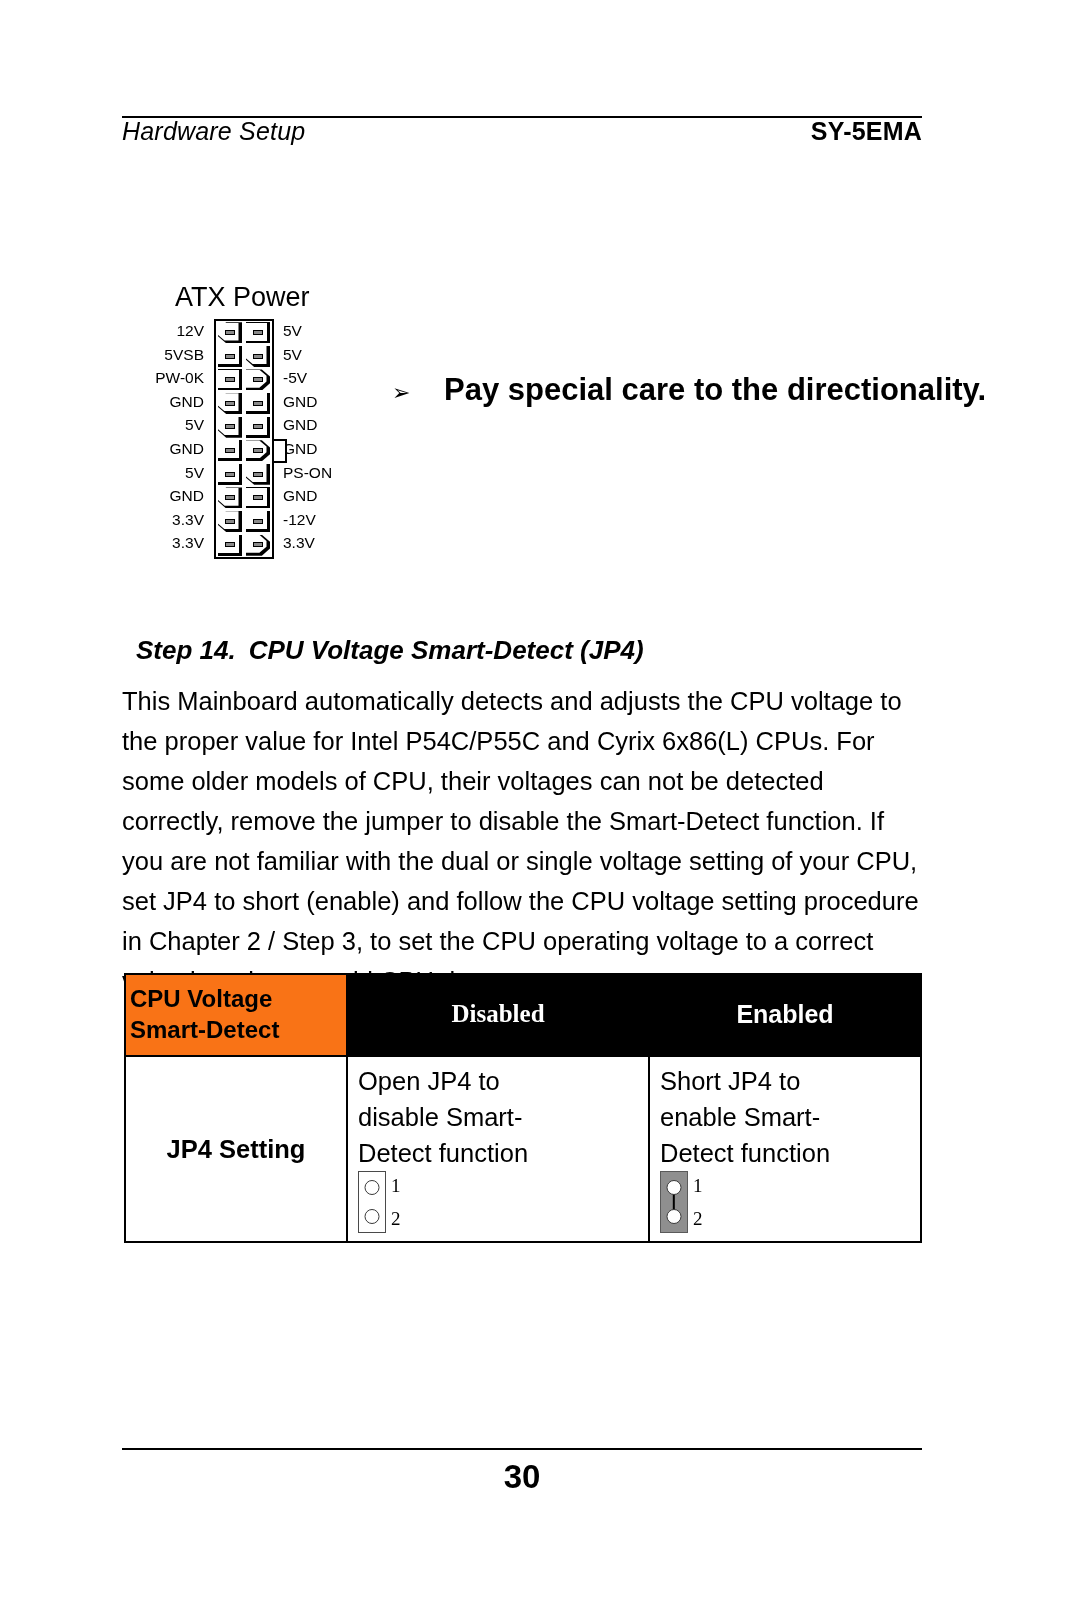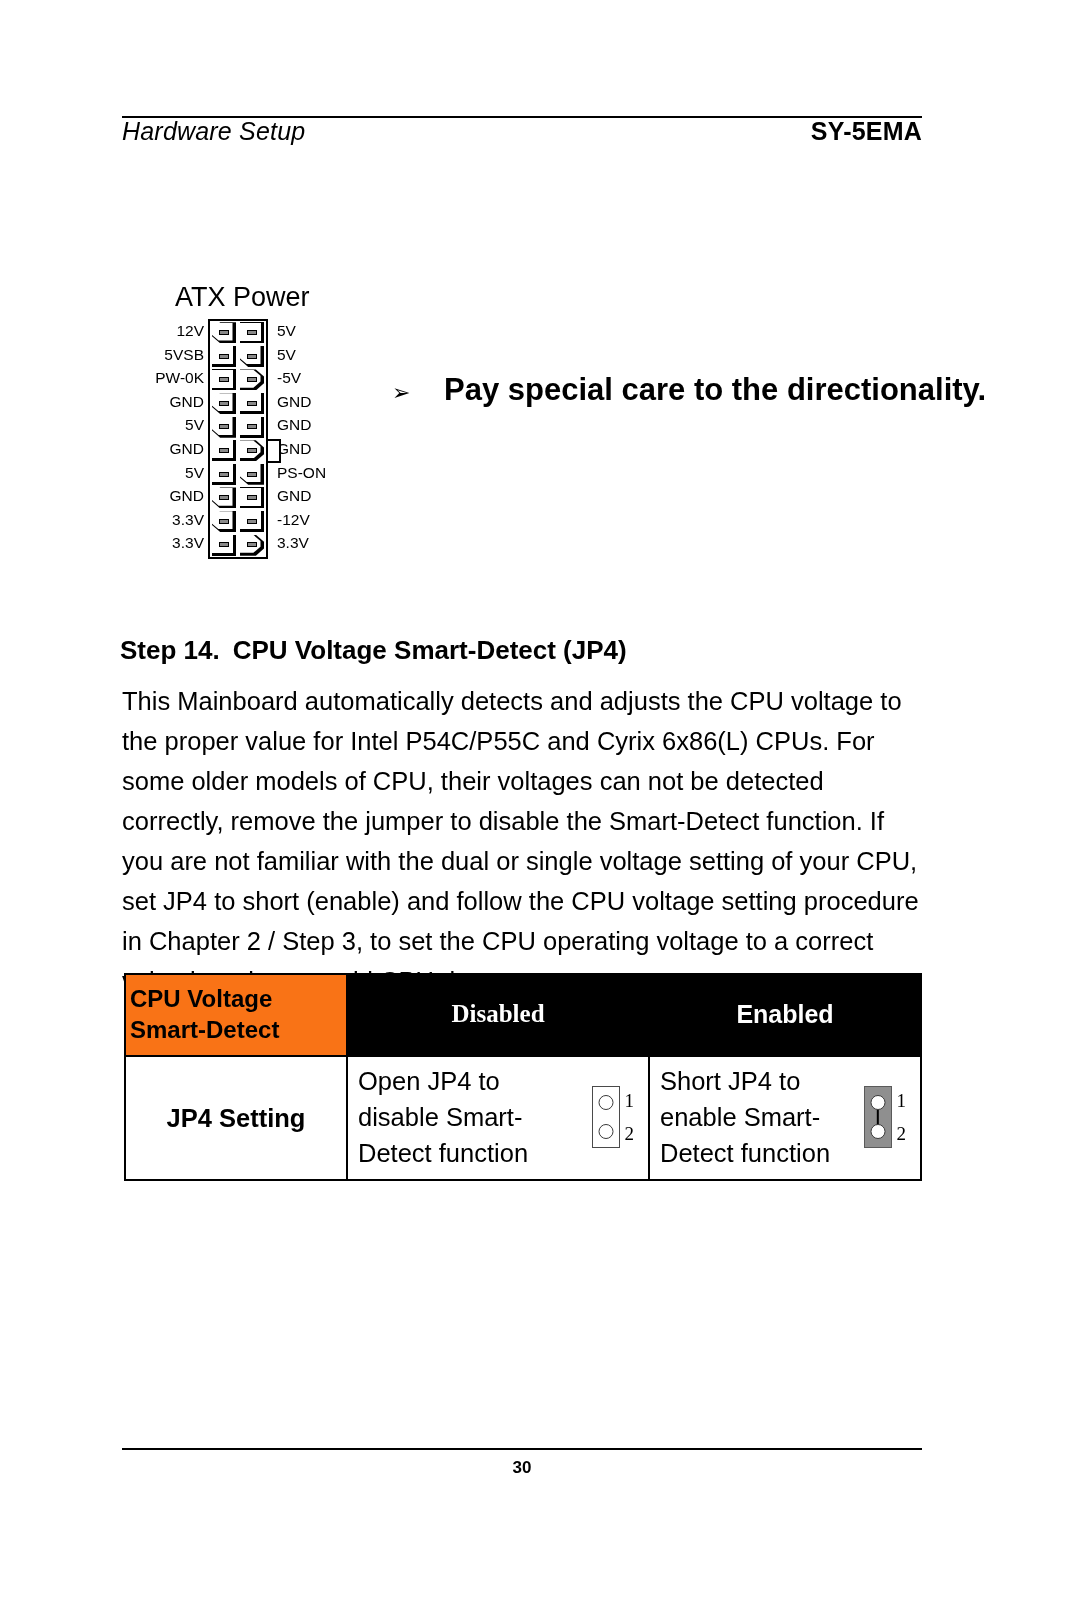"12V" .atx-col-left { padding-right: 4px -> 10px }
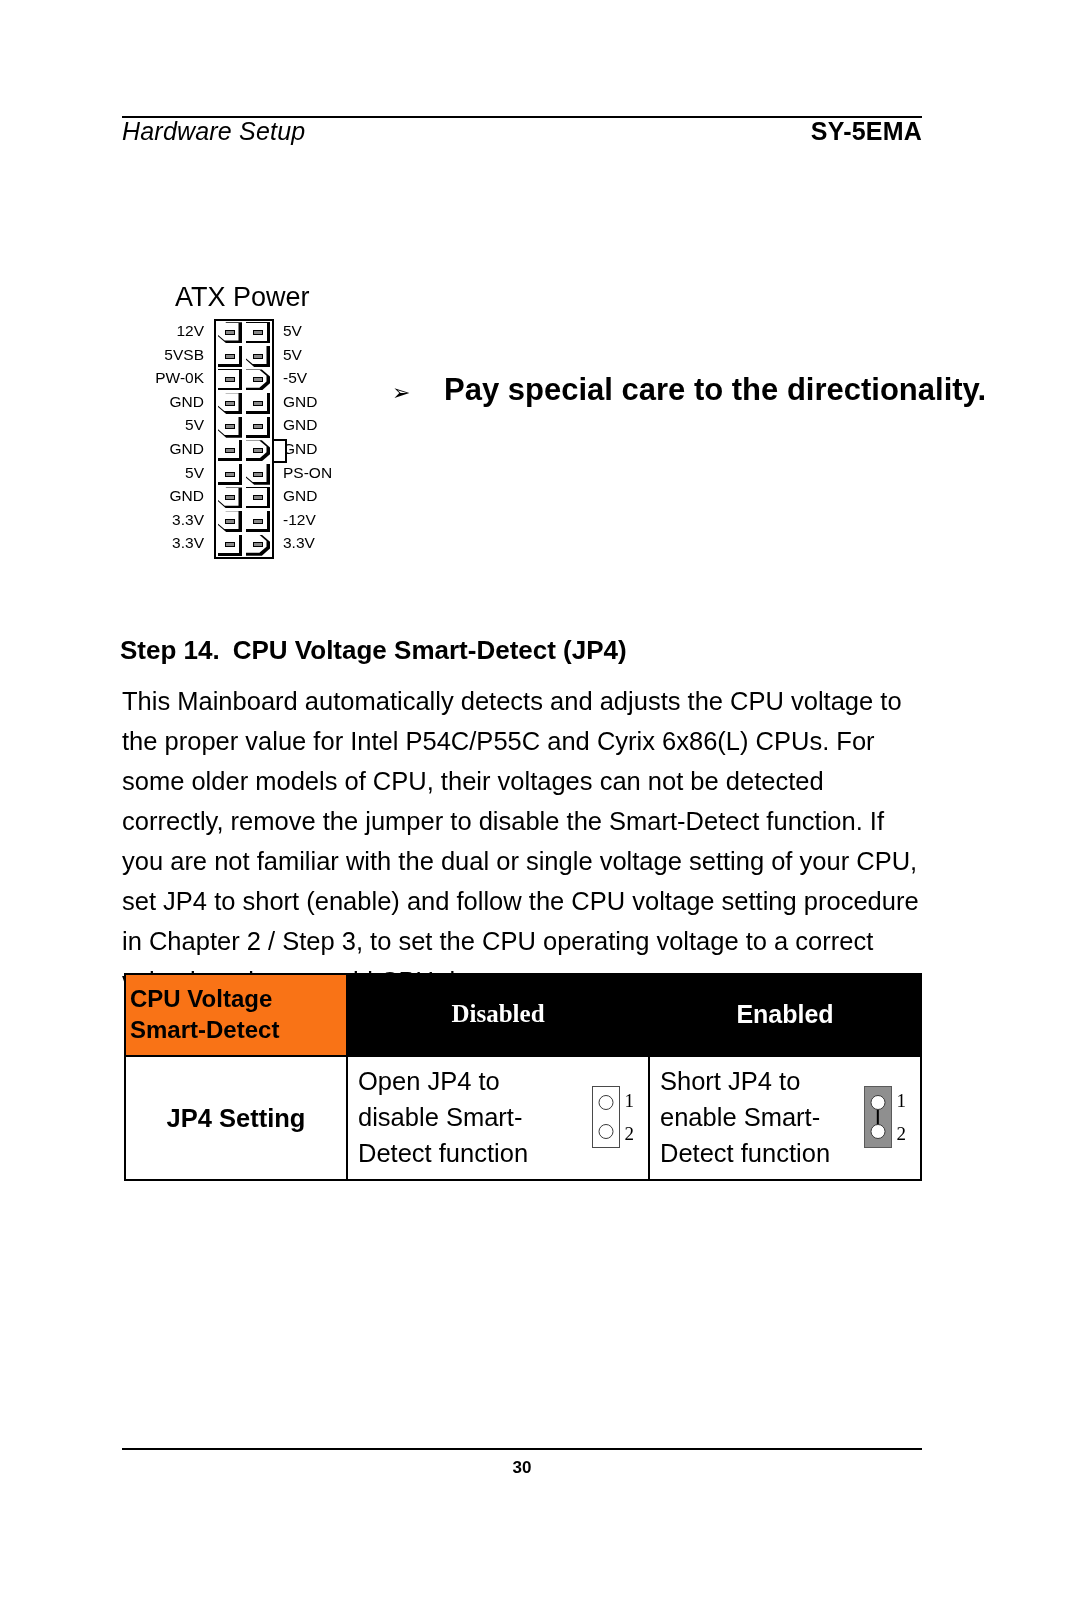"Step 14. CPU Voltage Smart-Detect" .step-heading { font-style: none -> italic; left: 120px -> 136px }
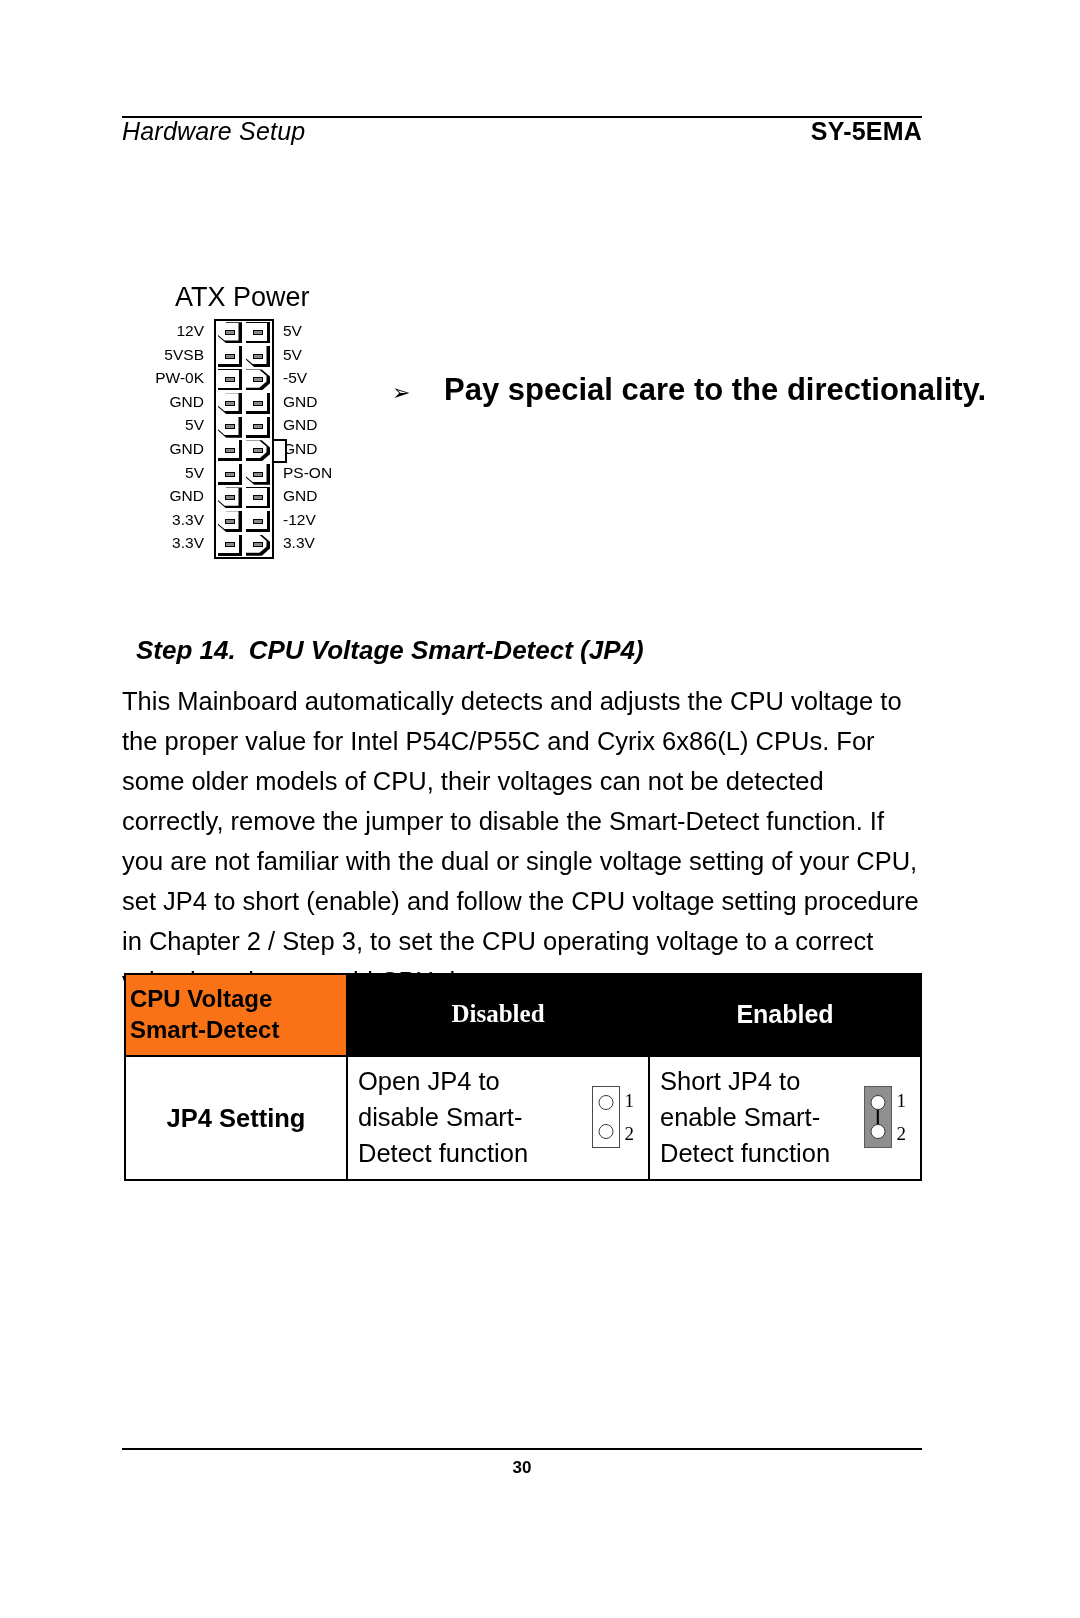"Open JP4 to" .cell-inner { flex-direction: none -> column }
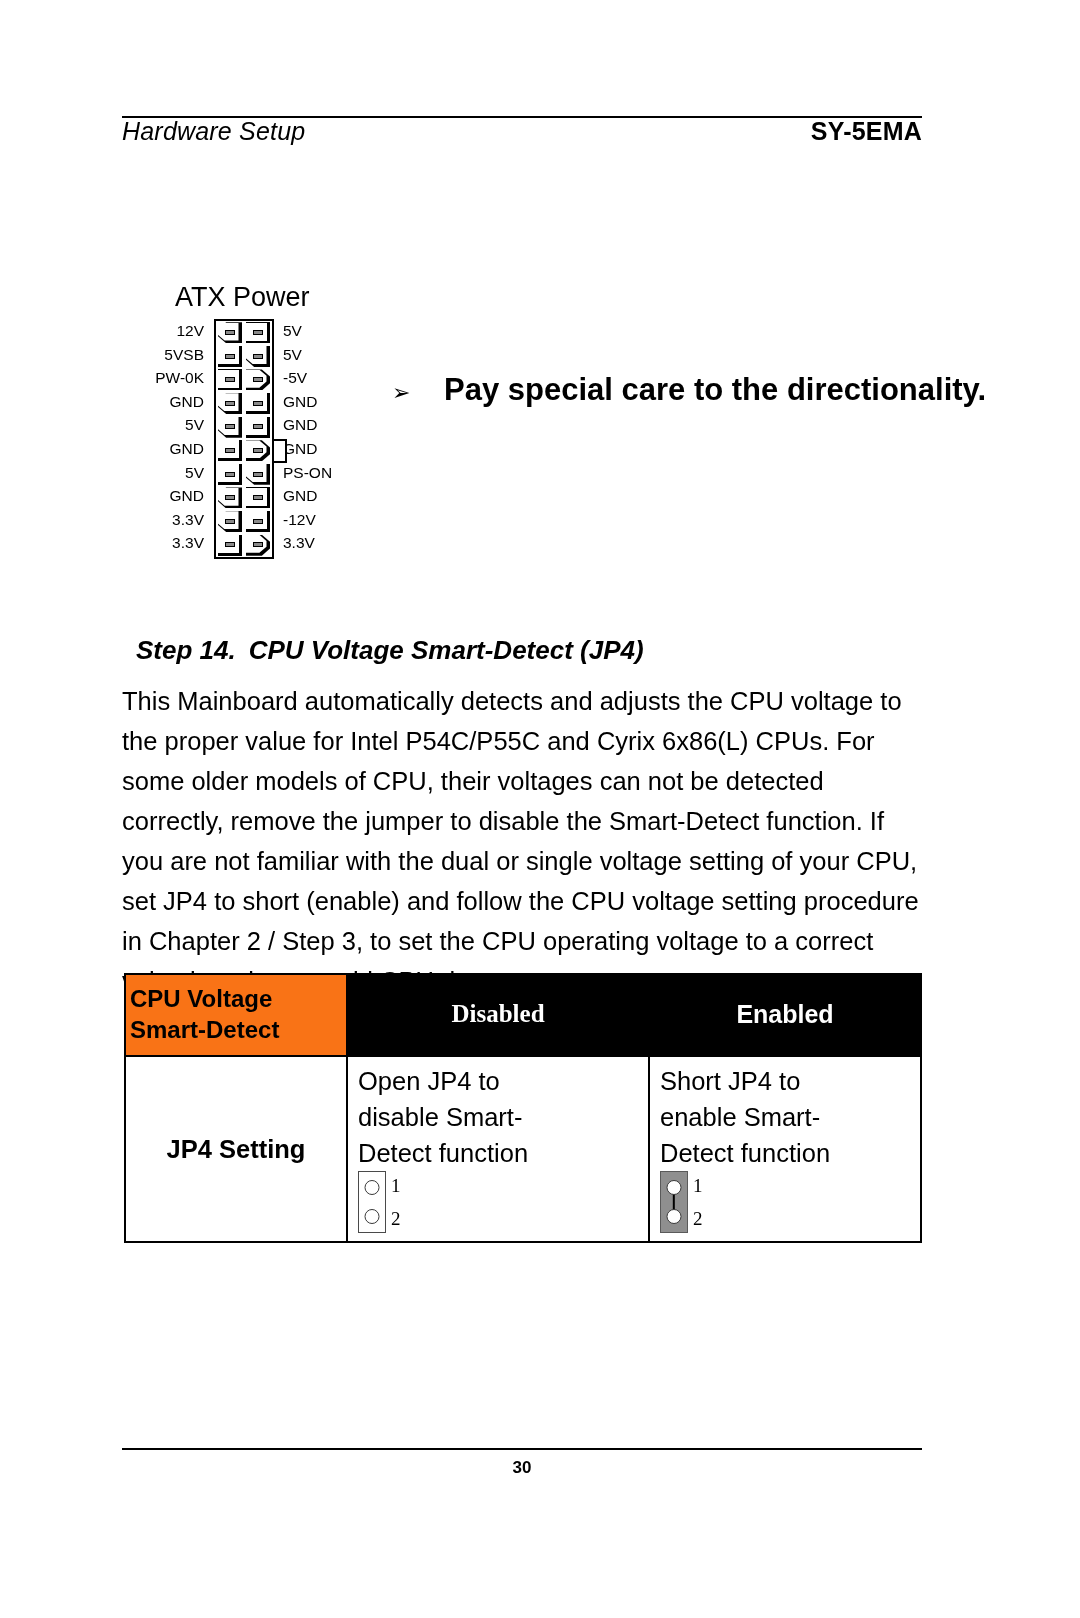"30" .footer-page { font-size: 17px -> 33px }
